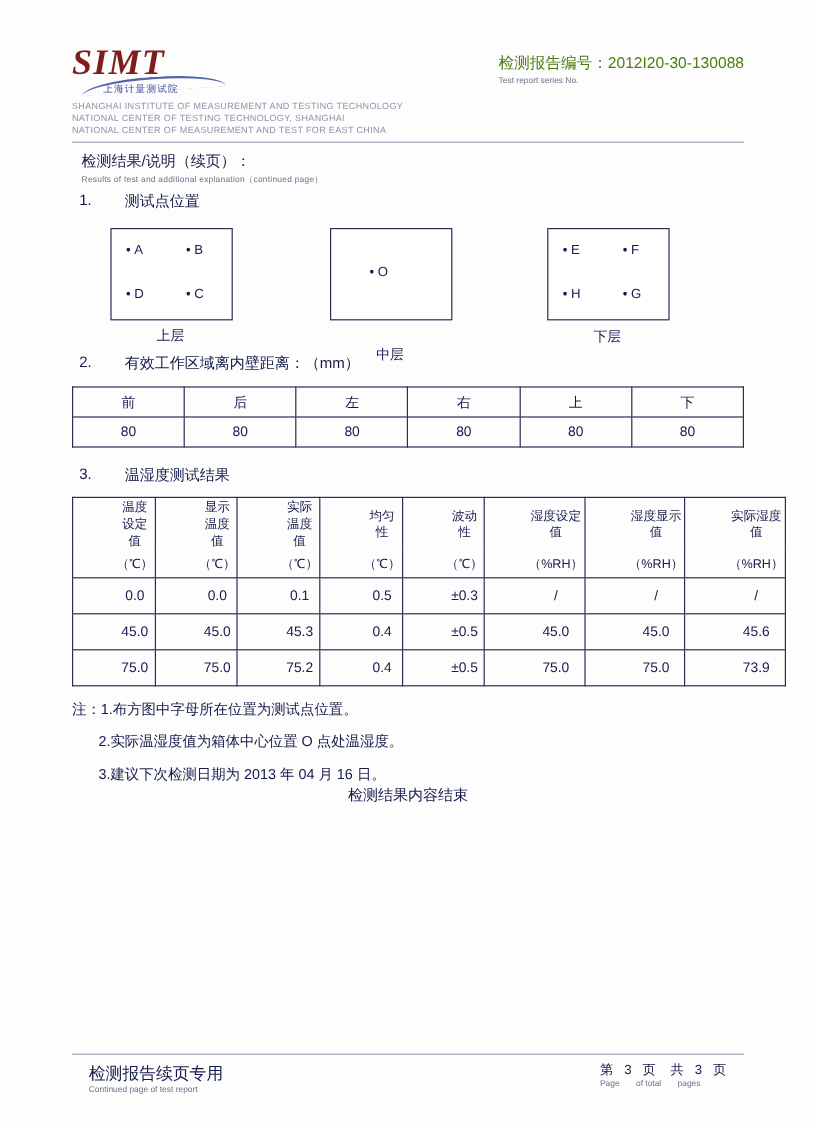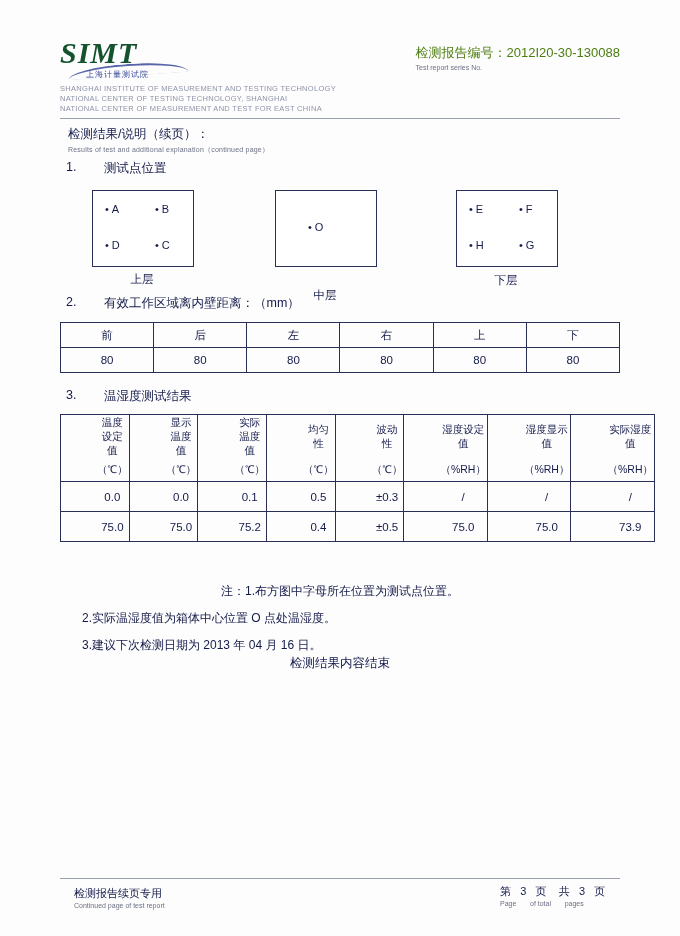"SIMT" .logo-text { color: #14532d -> #7f1d1d }
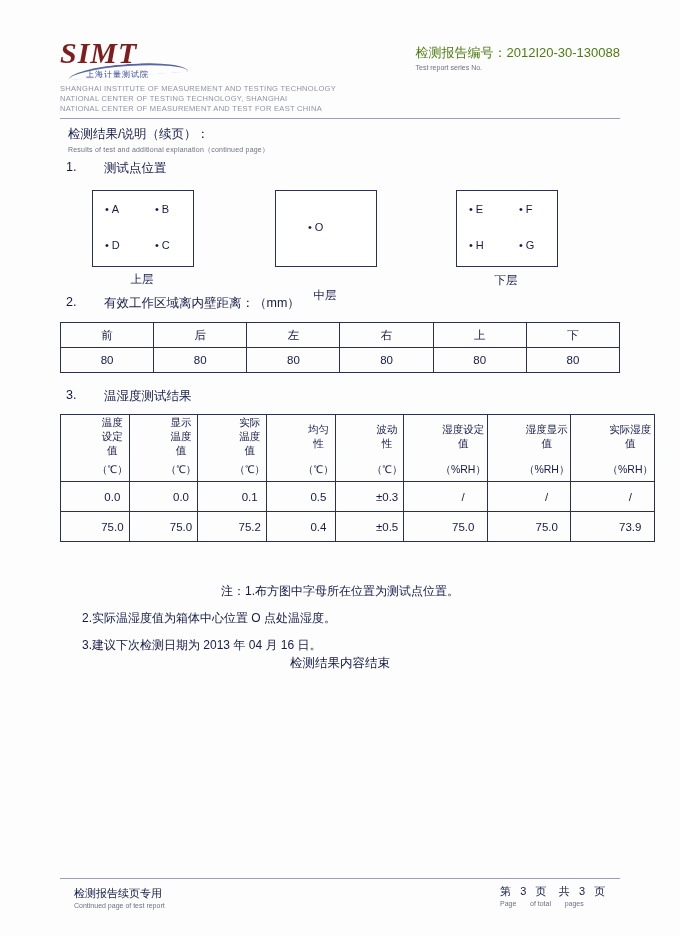"45.0" tr { html: none -> <tr> <td>45.0</td> <td>45.0</td> <td>45.3</td> <td>0.4</td> <td>±0.5</td> <td>45.0</td> <td>45.0</td> <td>45.6</td> </tr> }
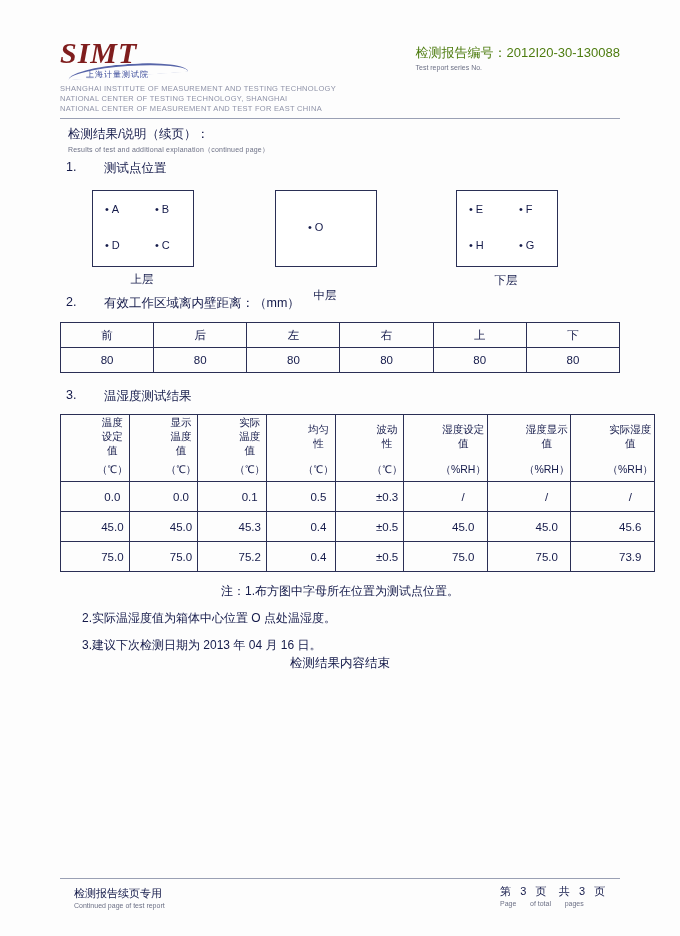"注：1.布方图中字母所在位置为测试点位置。" .notes .n1 { text-align: center -> none }
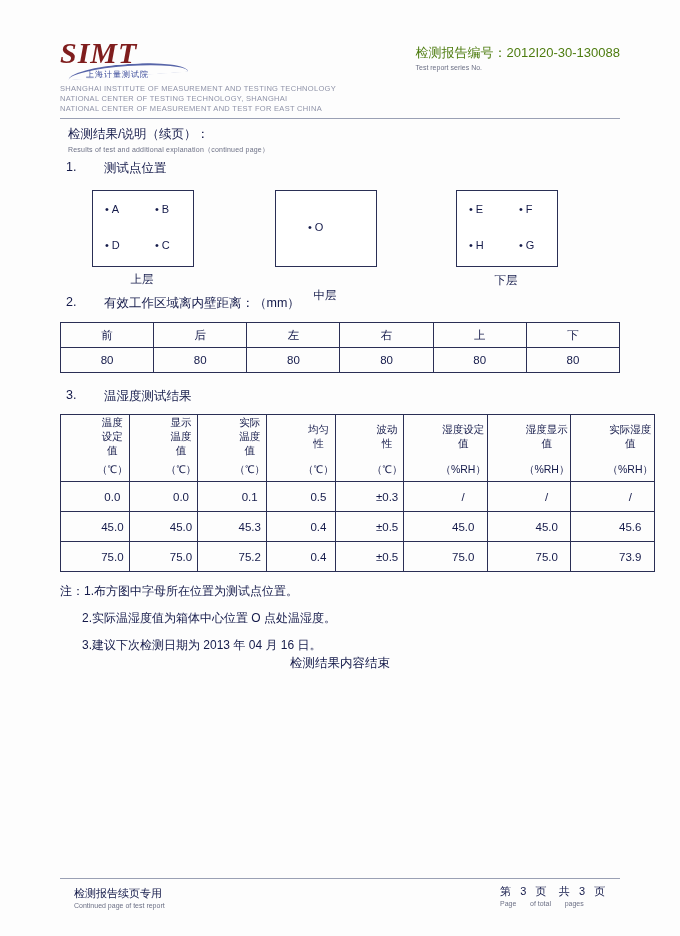"检测报告续页专用" .foot-left .cn { font-size: 11px -> 14px }
